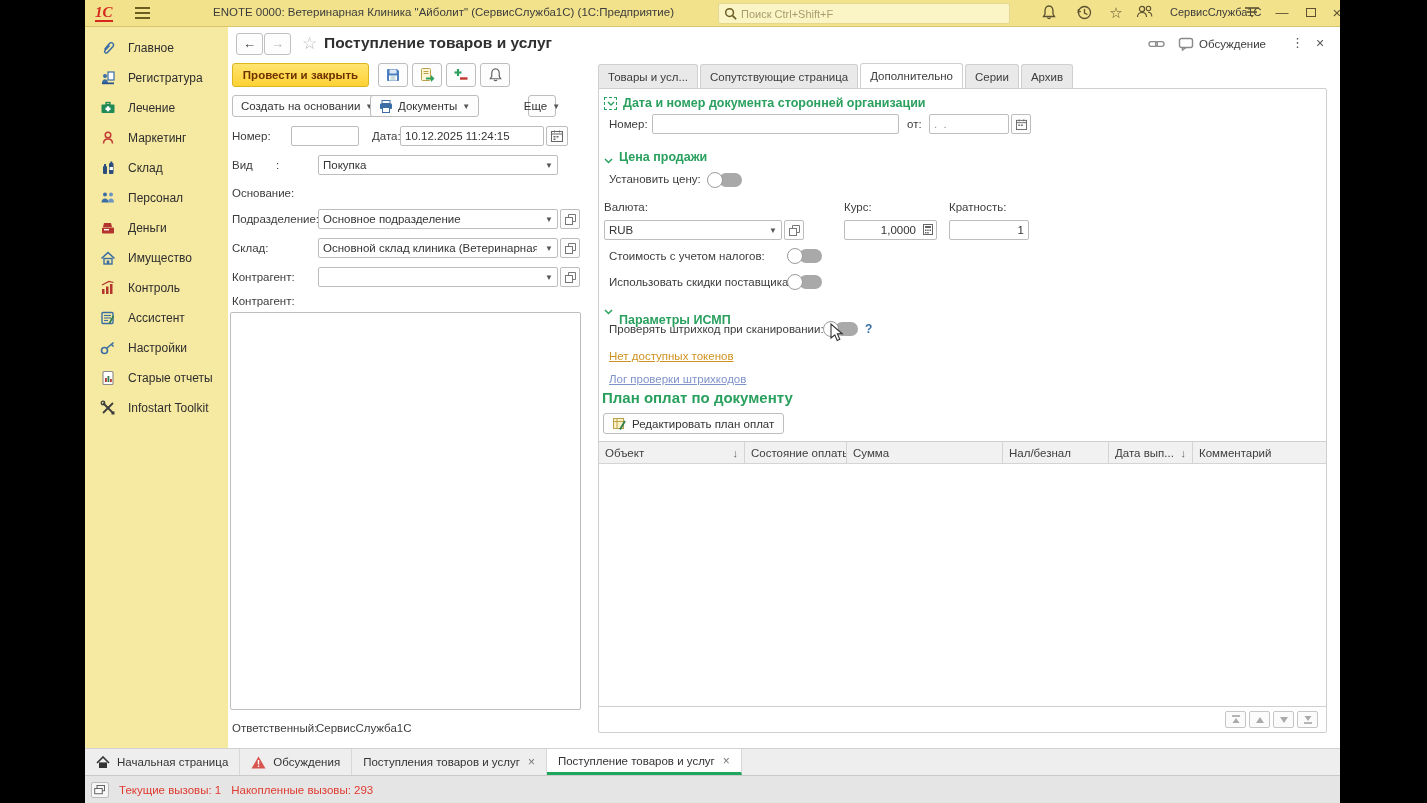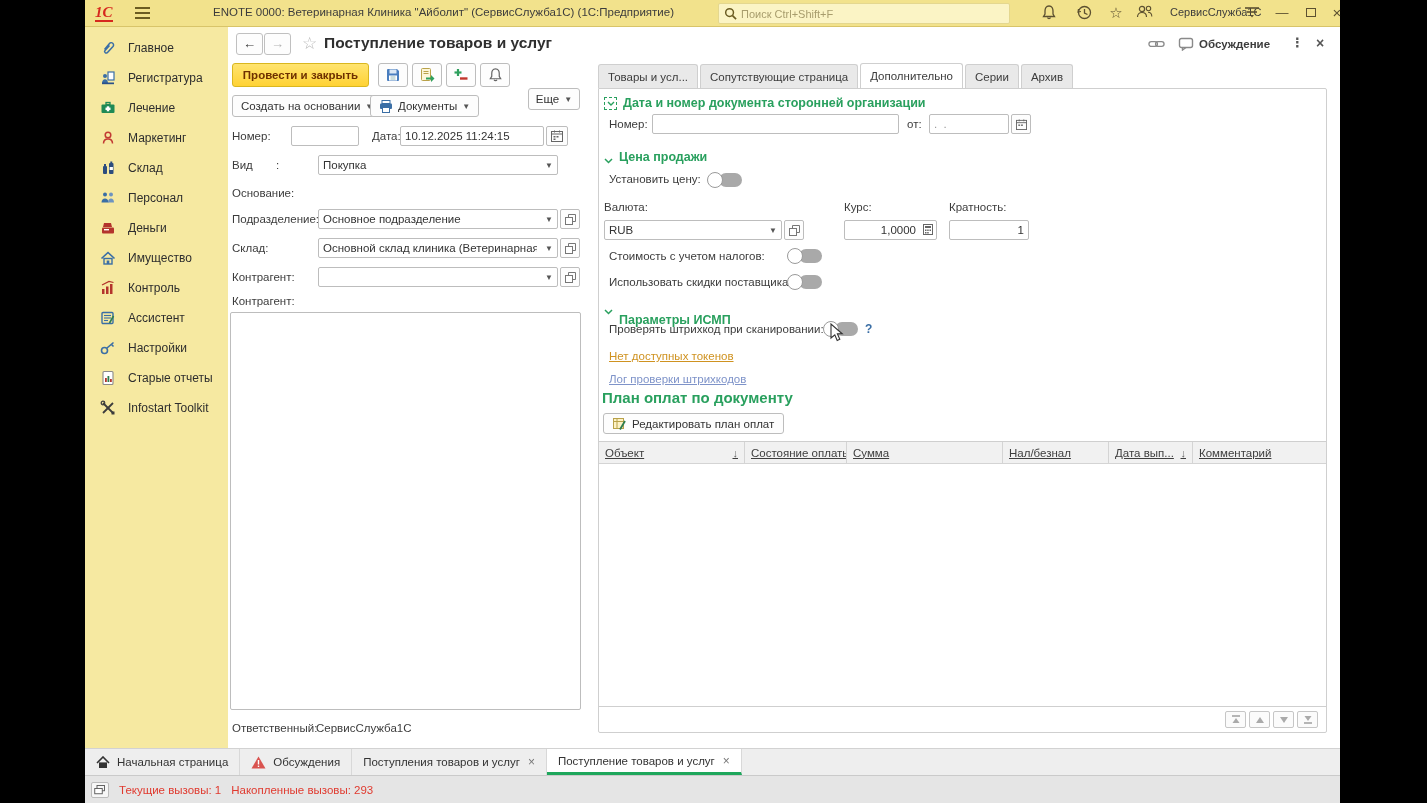"Обсуждение" .hdr-right { font-weight: bold -> none }
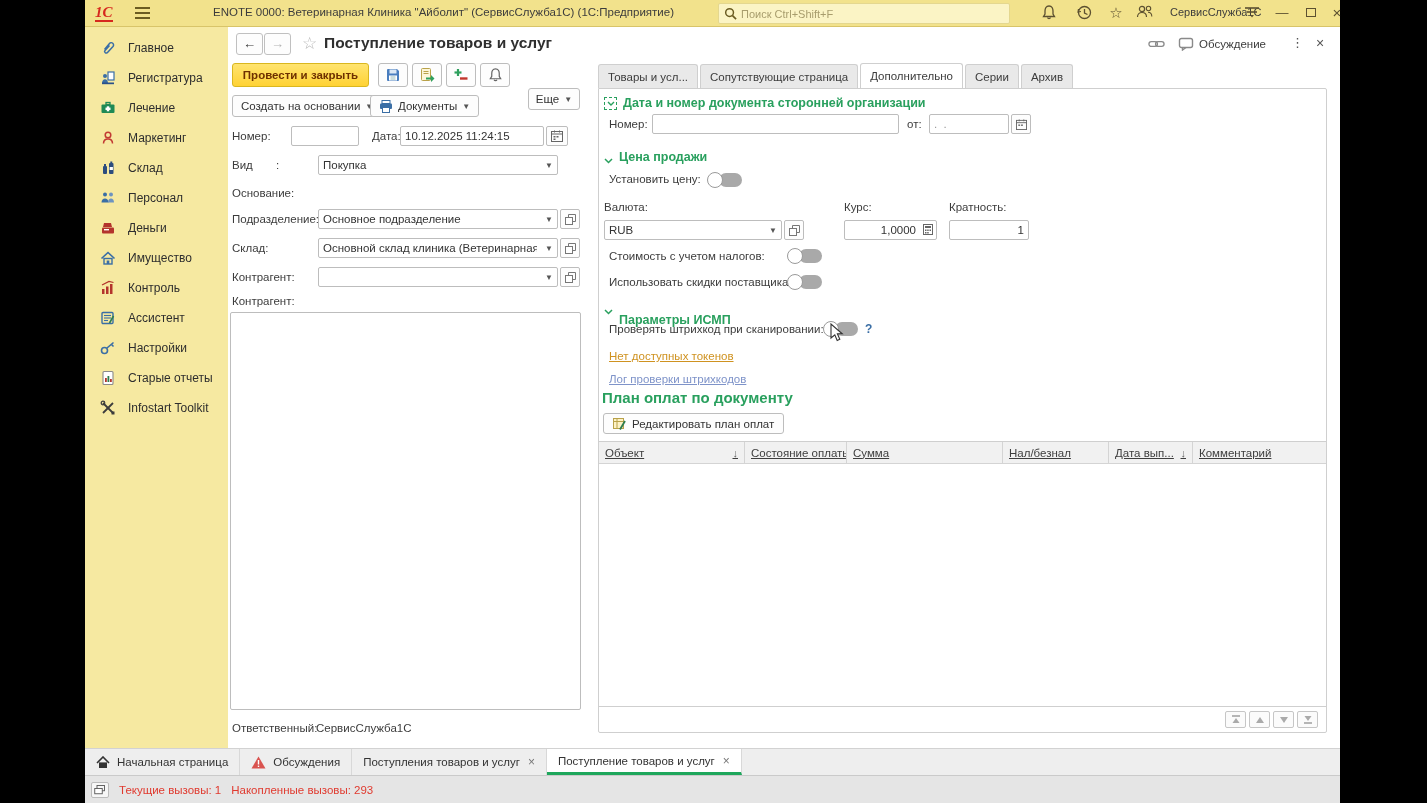"Еще" div.btn { top: 61px -> 68px; width: 52px -> 28px }
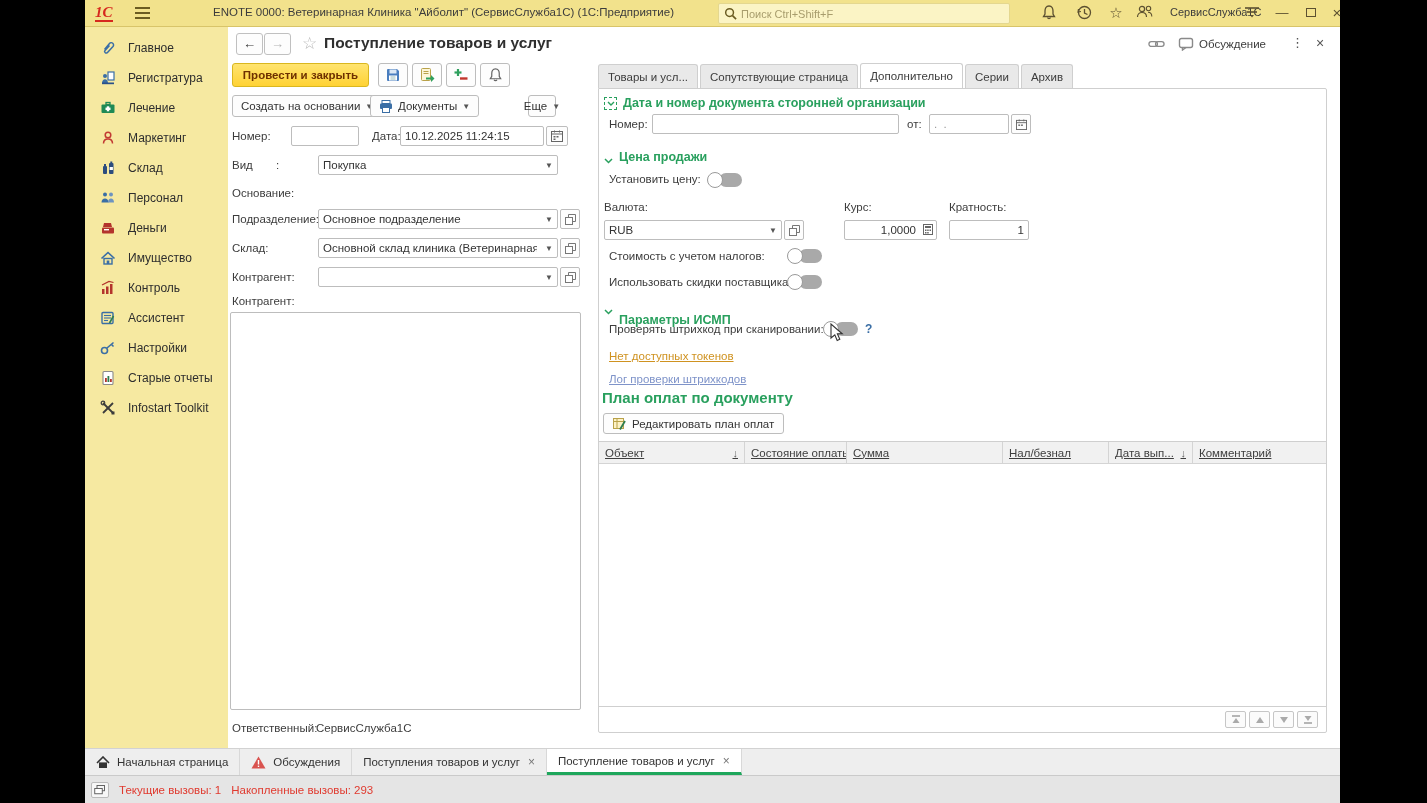"Объект" .th { text-decoration: underline -> none }
